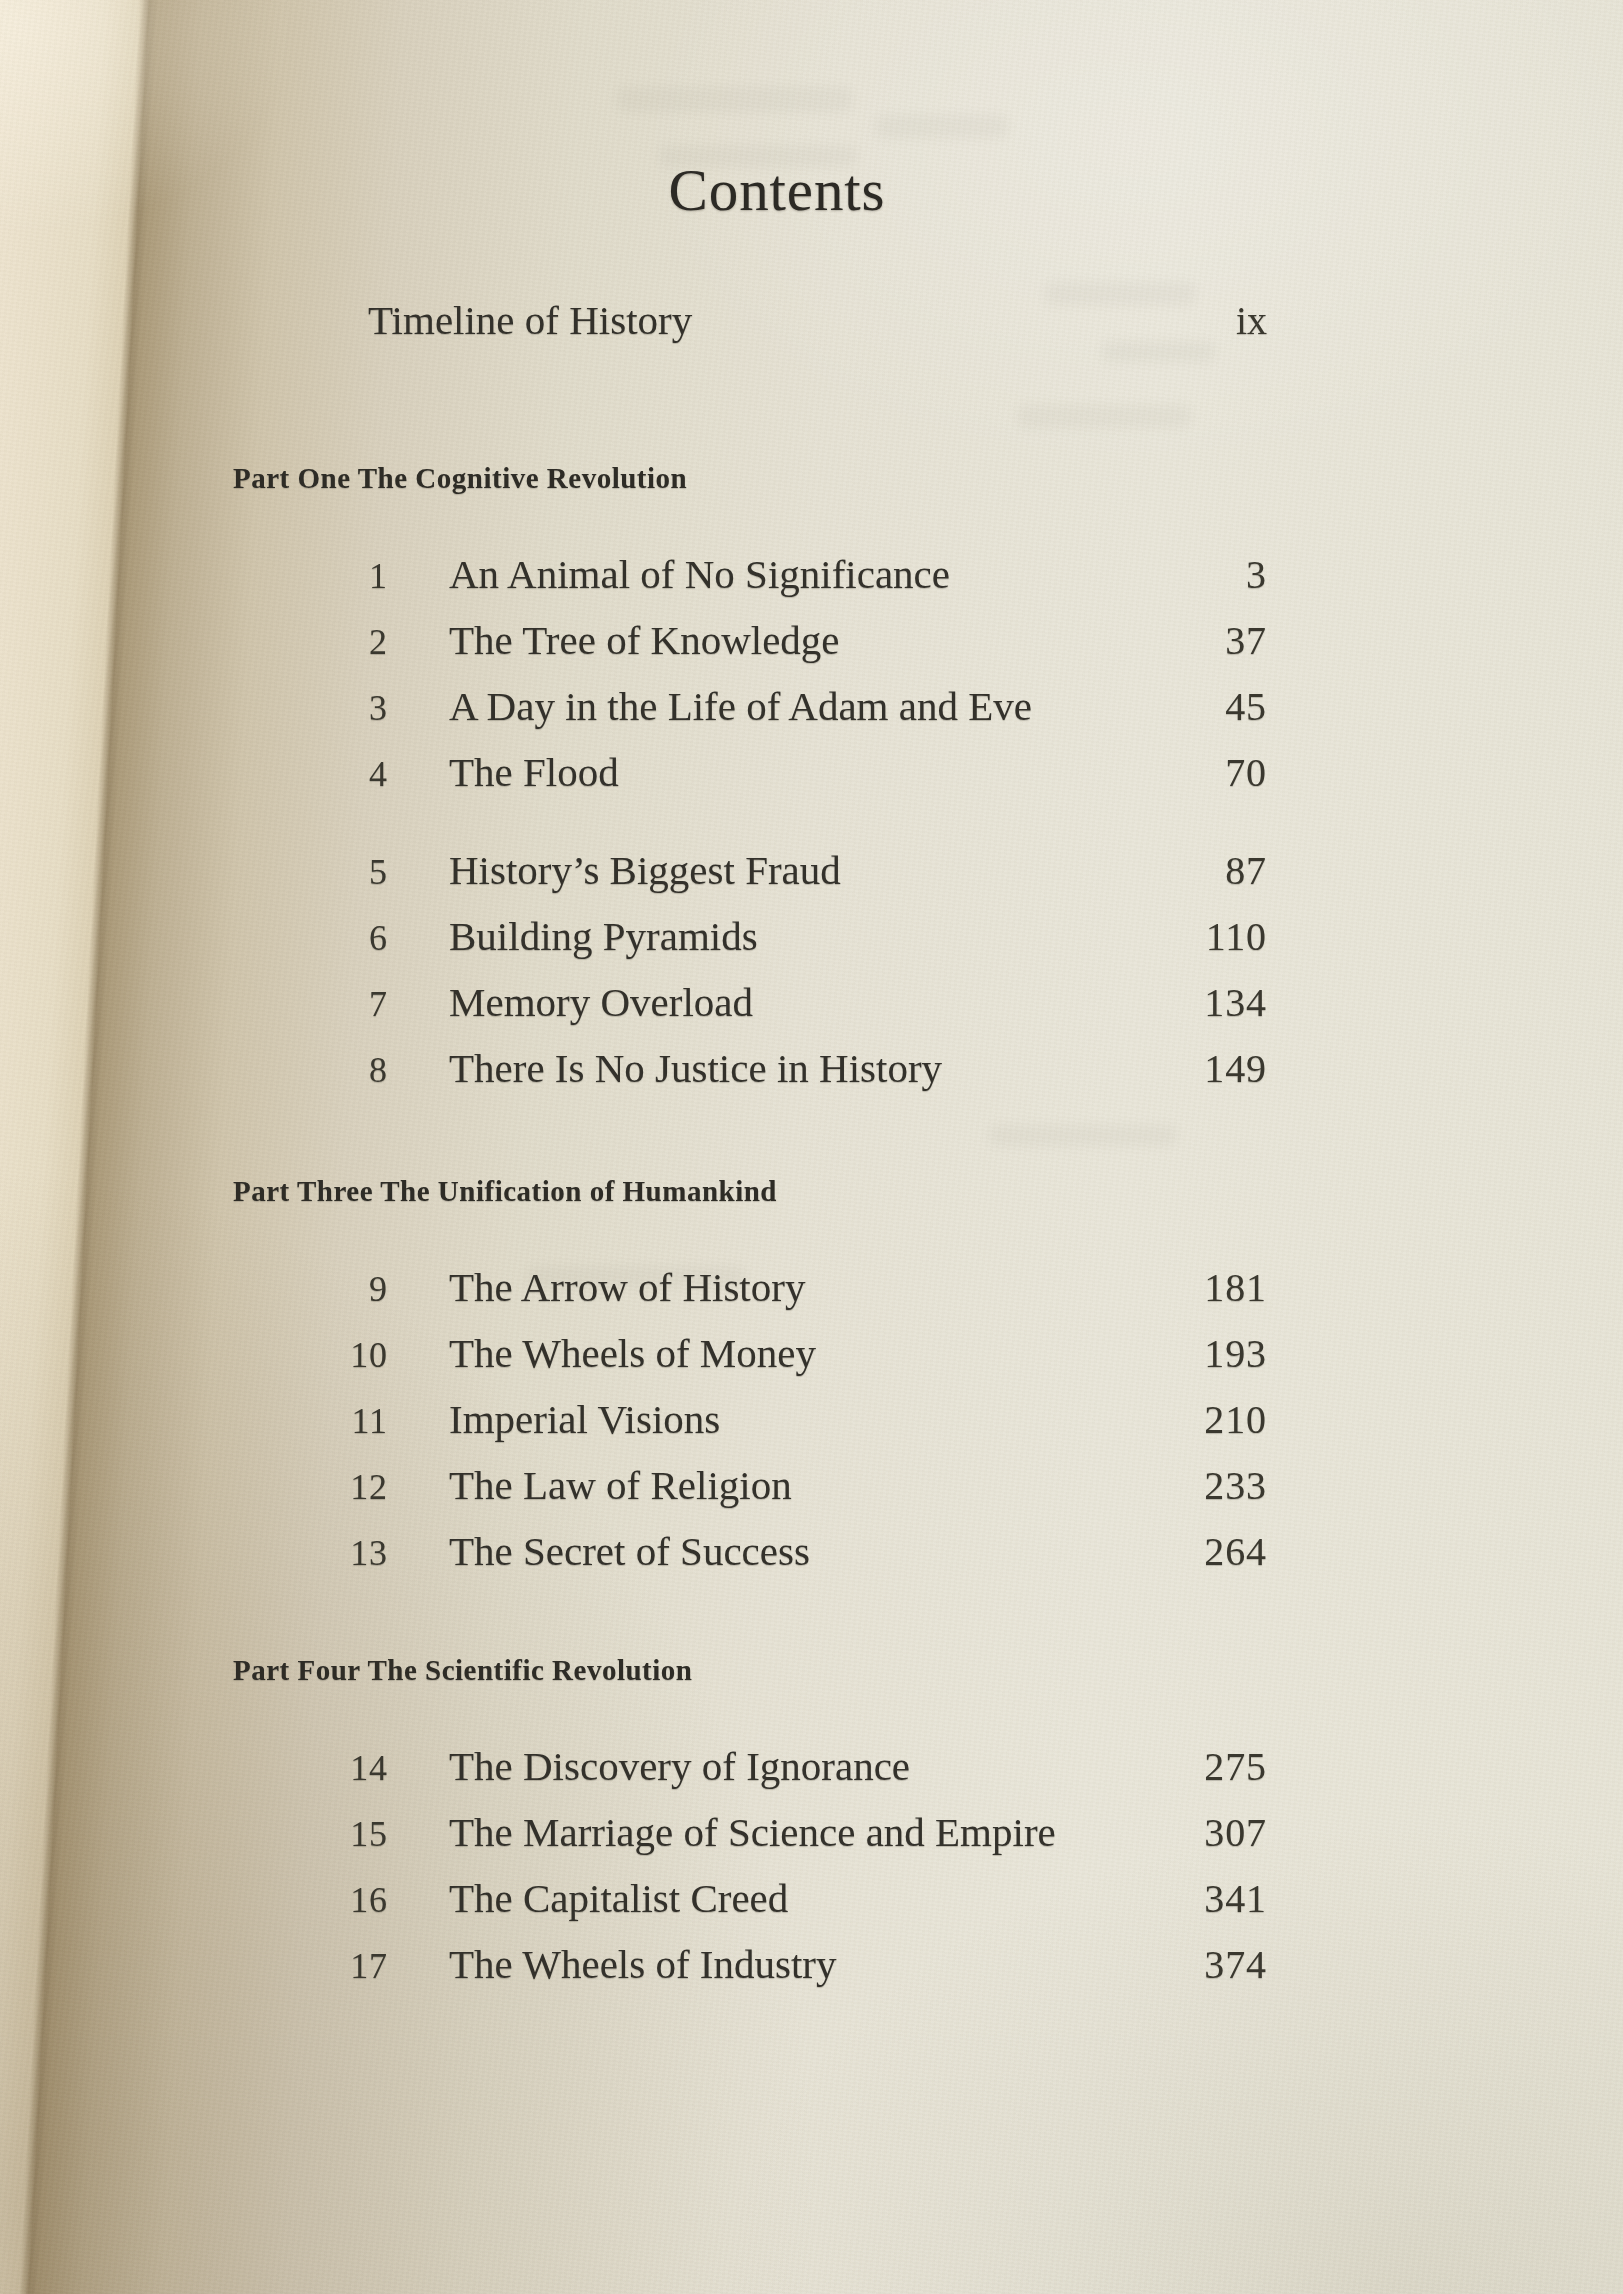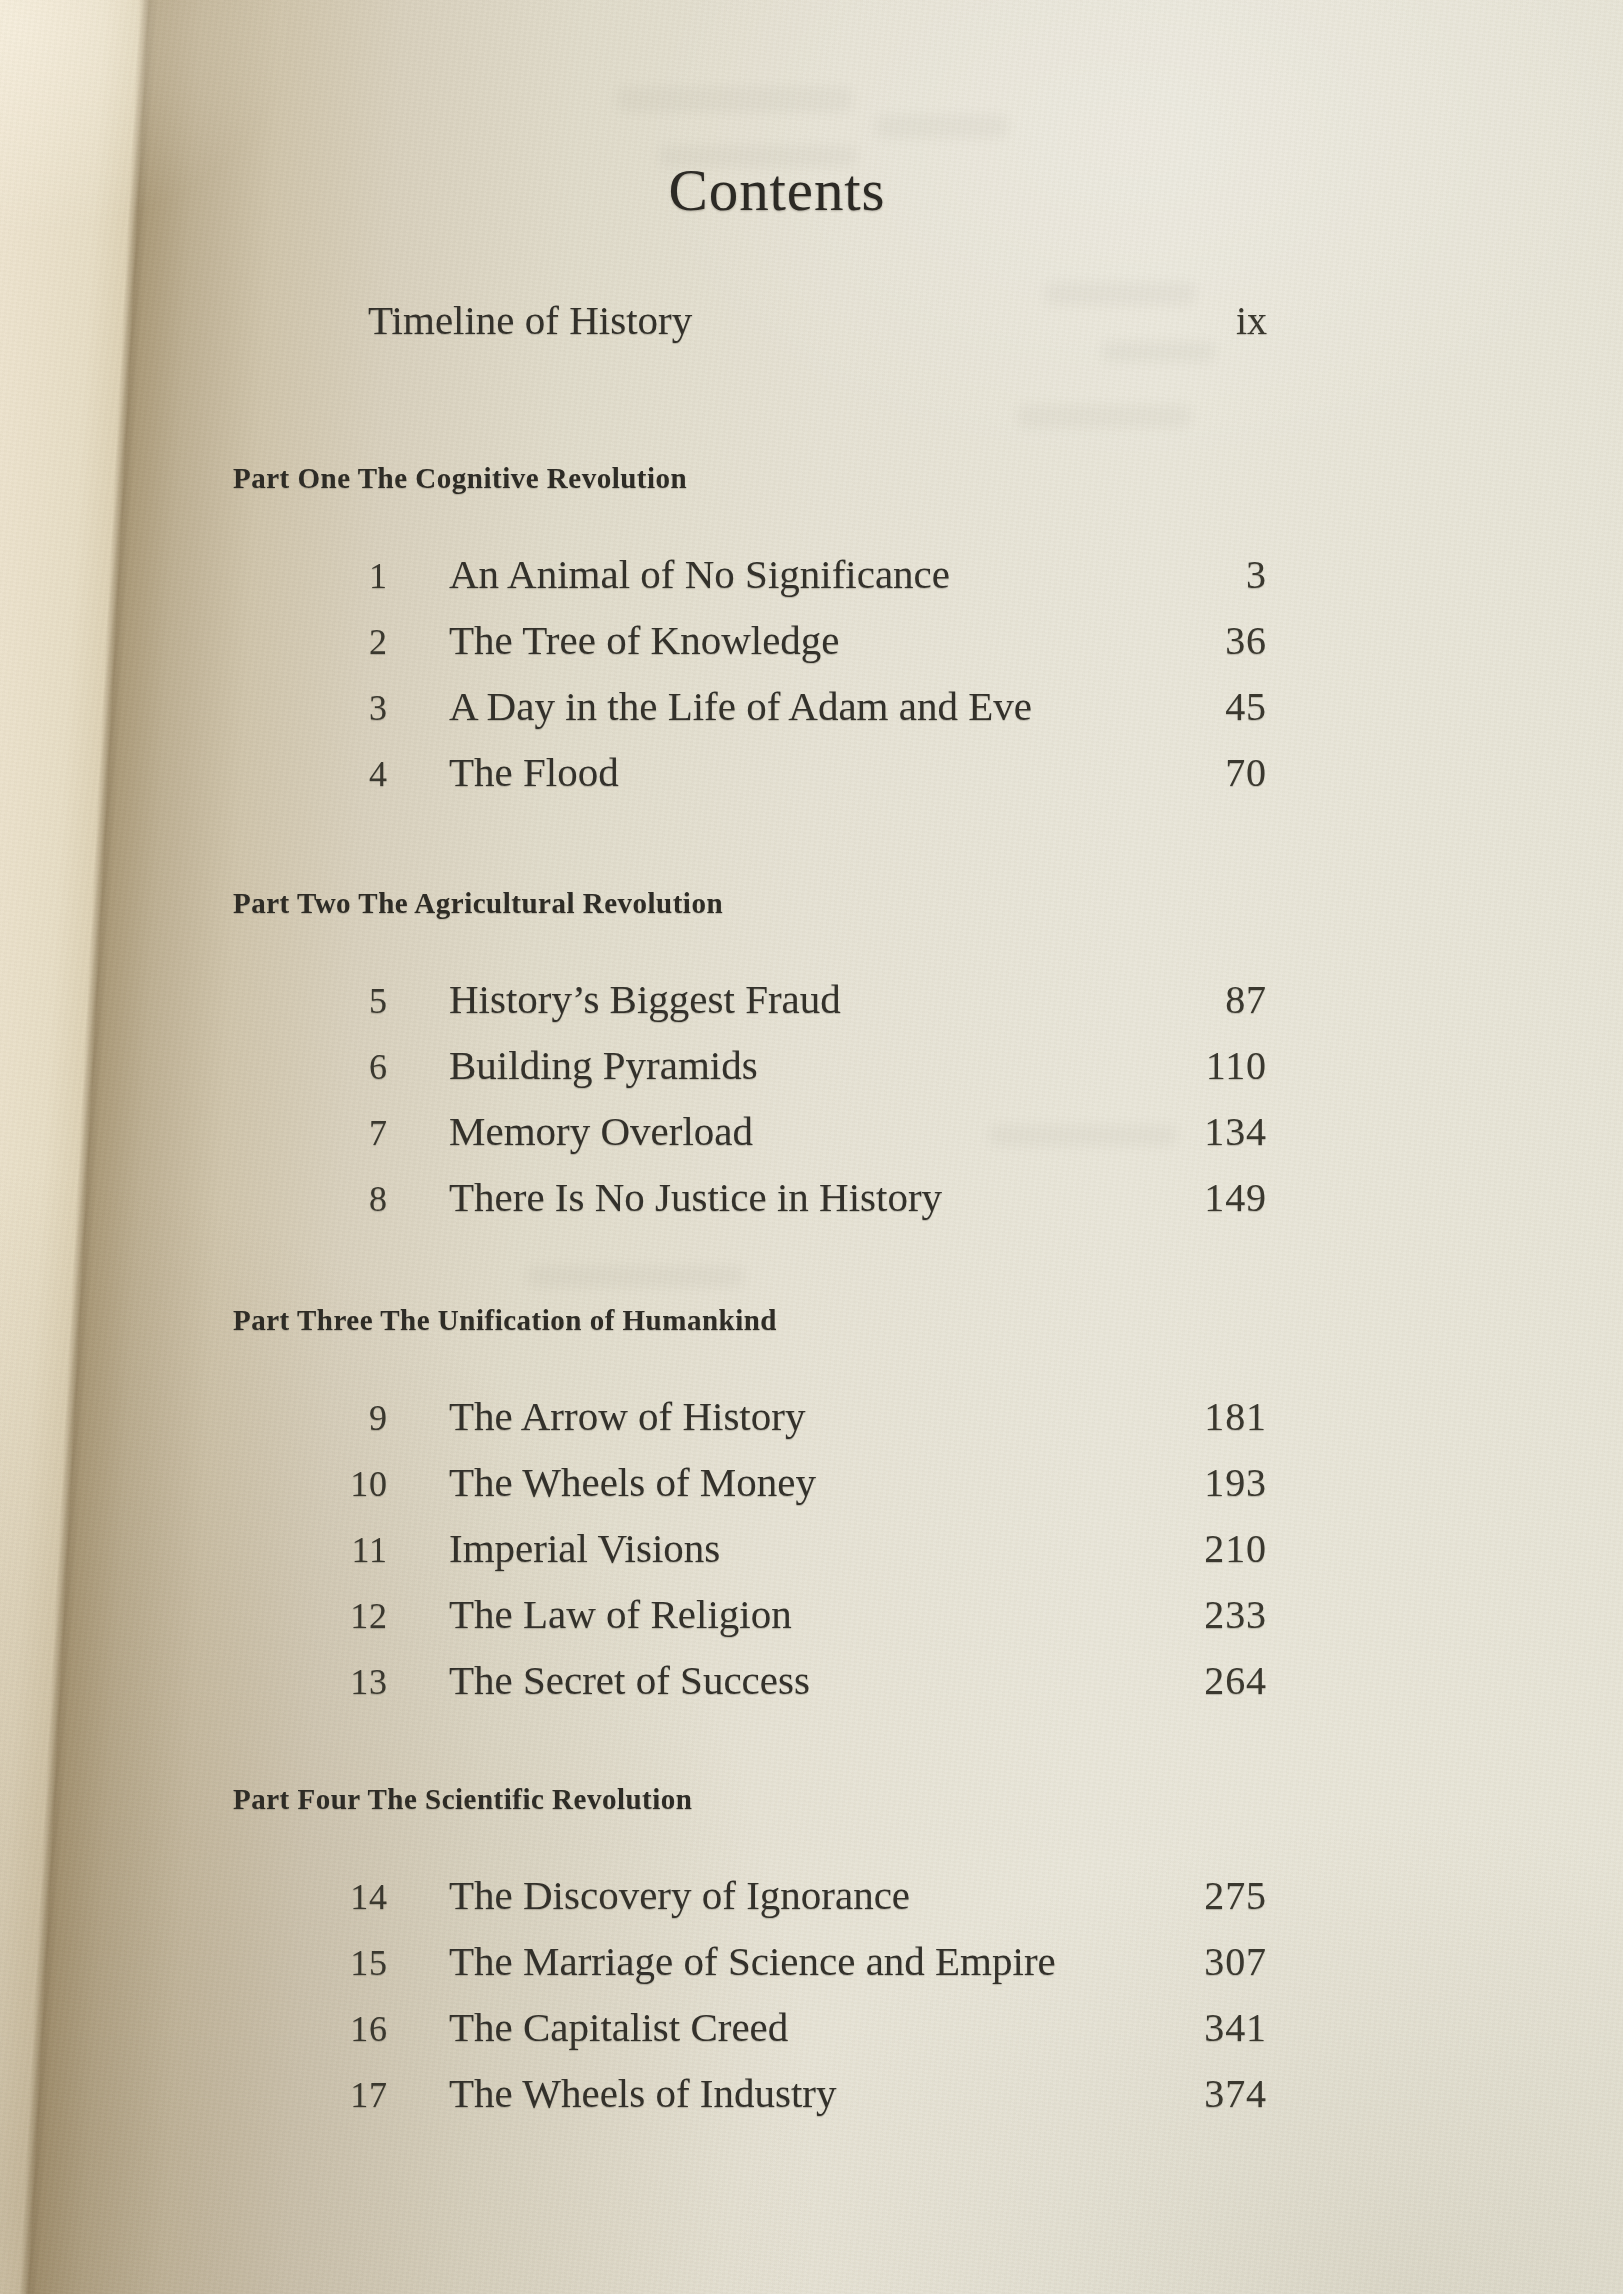"36" span.ch-page { text: 36 -> 37 }
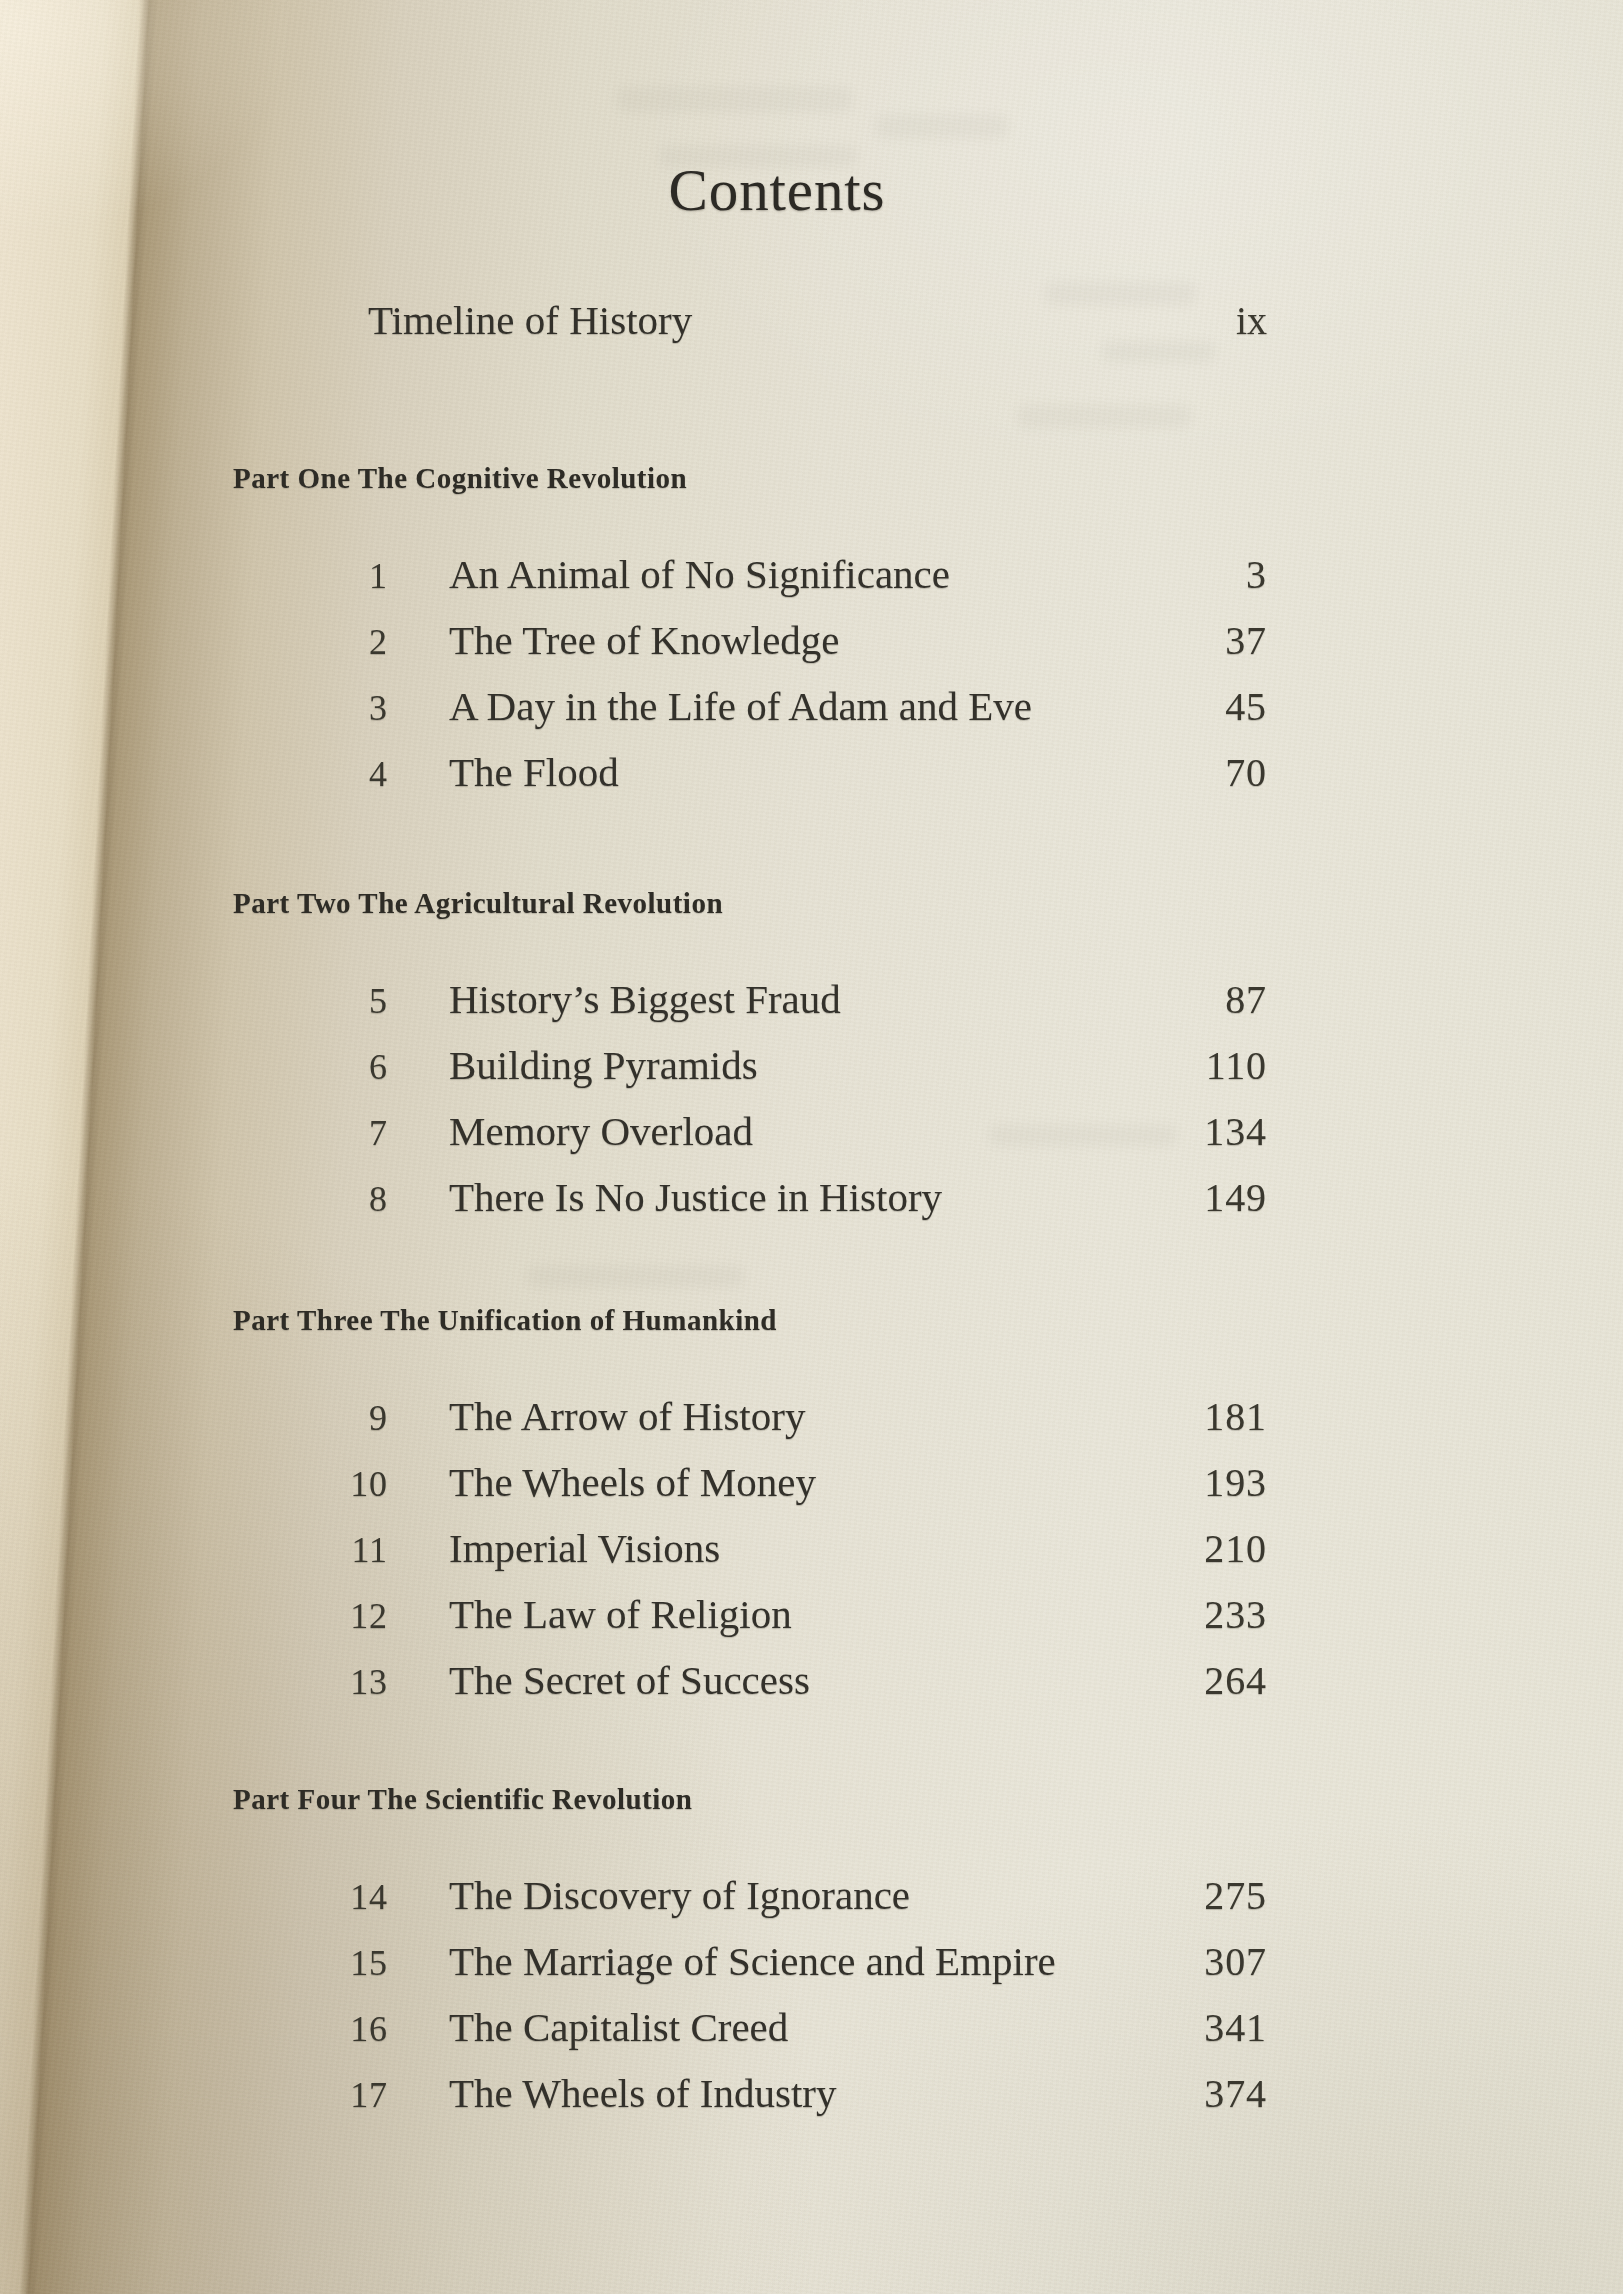"Part Two The Agricultural Revolution" h2.part-heading { html: <h2>Part Two The Agricultural Revolution</h2> -> none }
